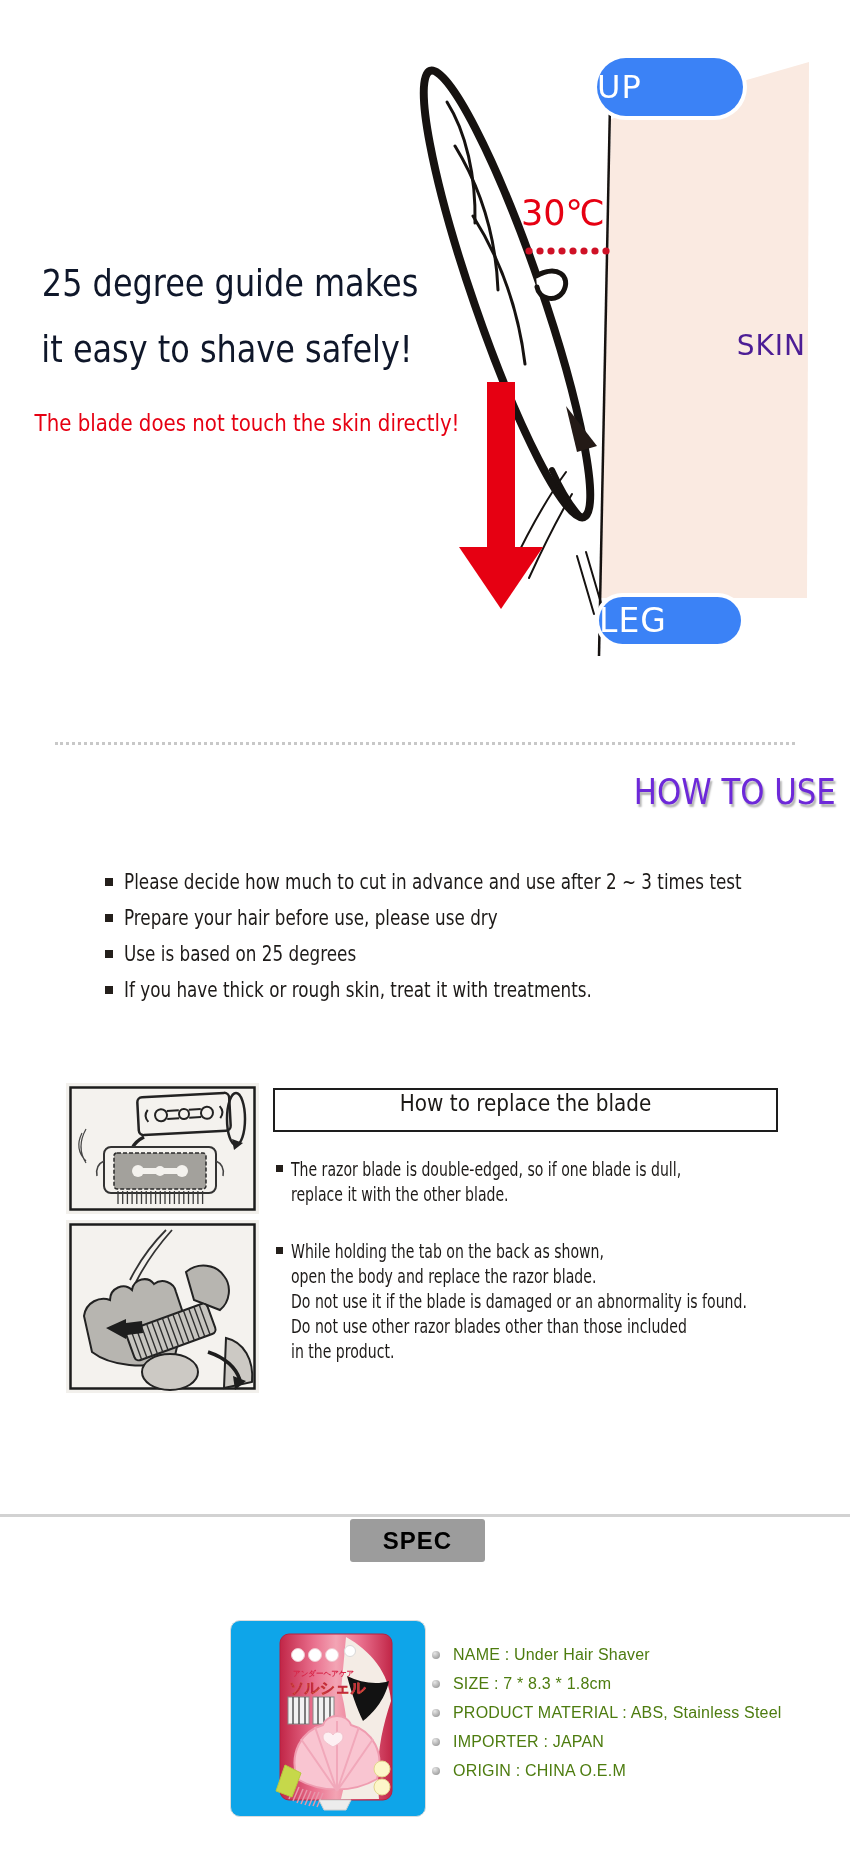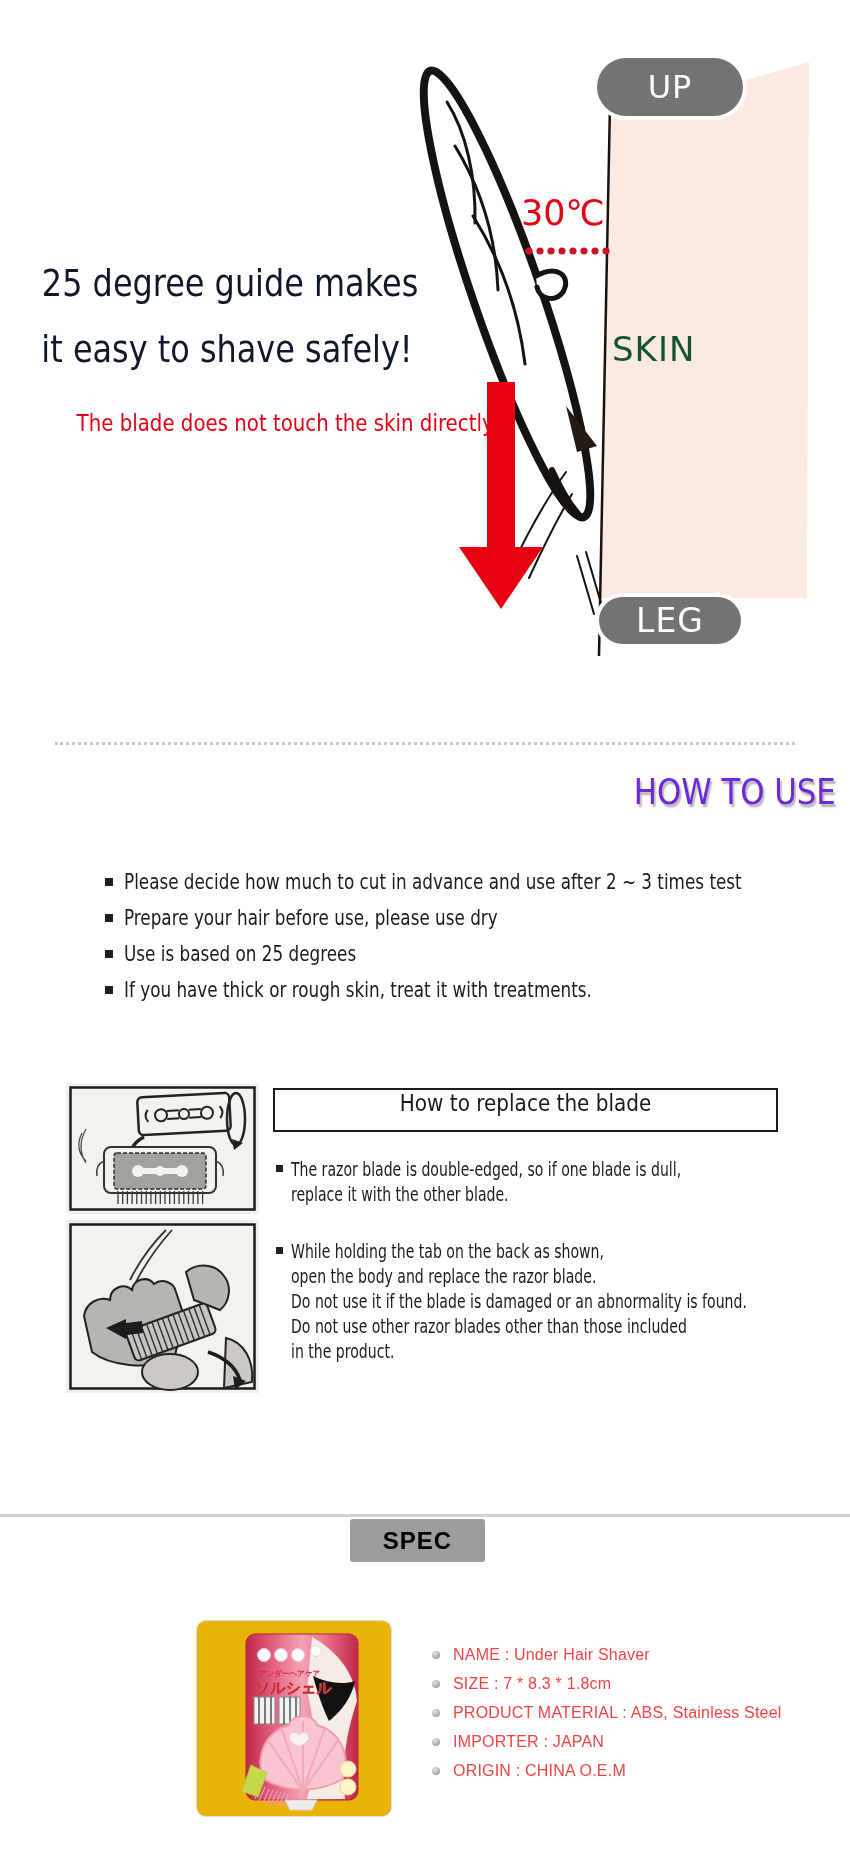"UP" .pill { background: #737373 -> #3b82f6; justify-content: center -> flex-start }
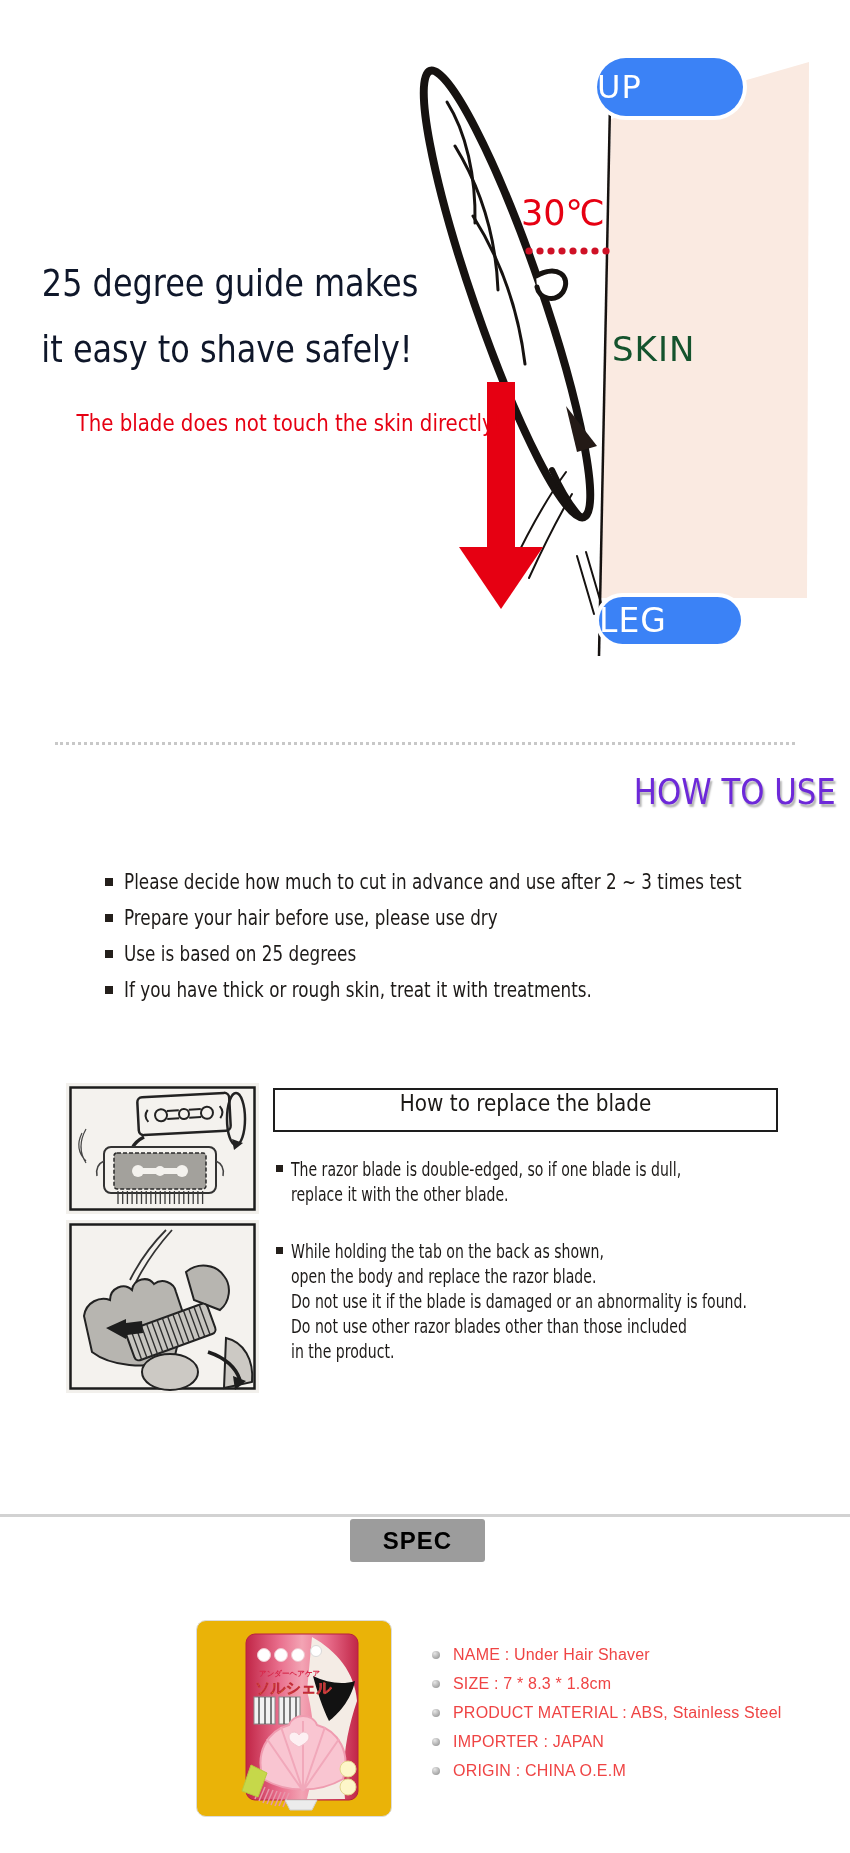"SKIN" .skin-label { color: #14532d -> #4c1d95; font-size: 34px -> 28px; text-align: left -> right }
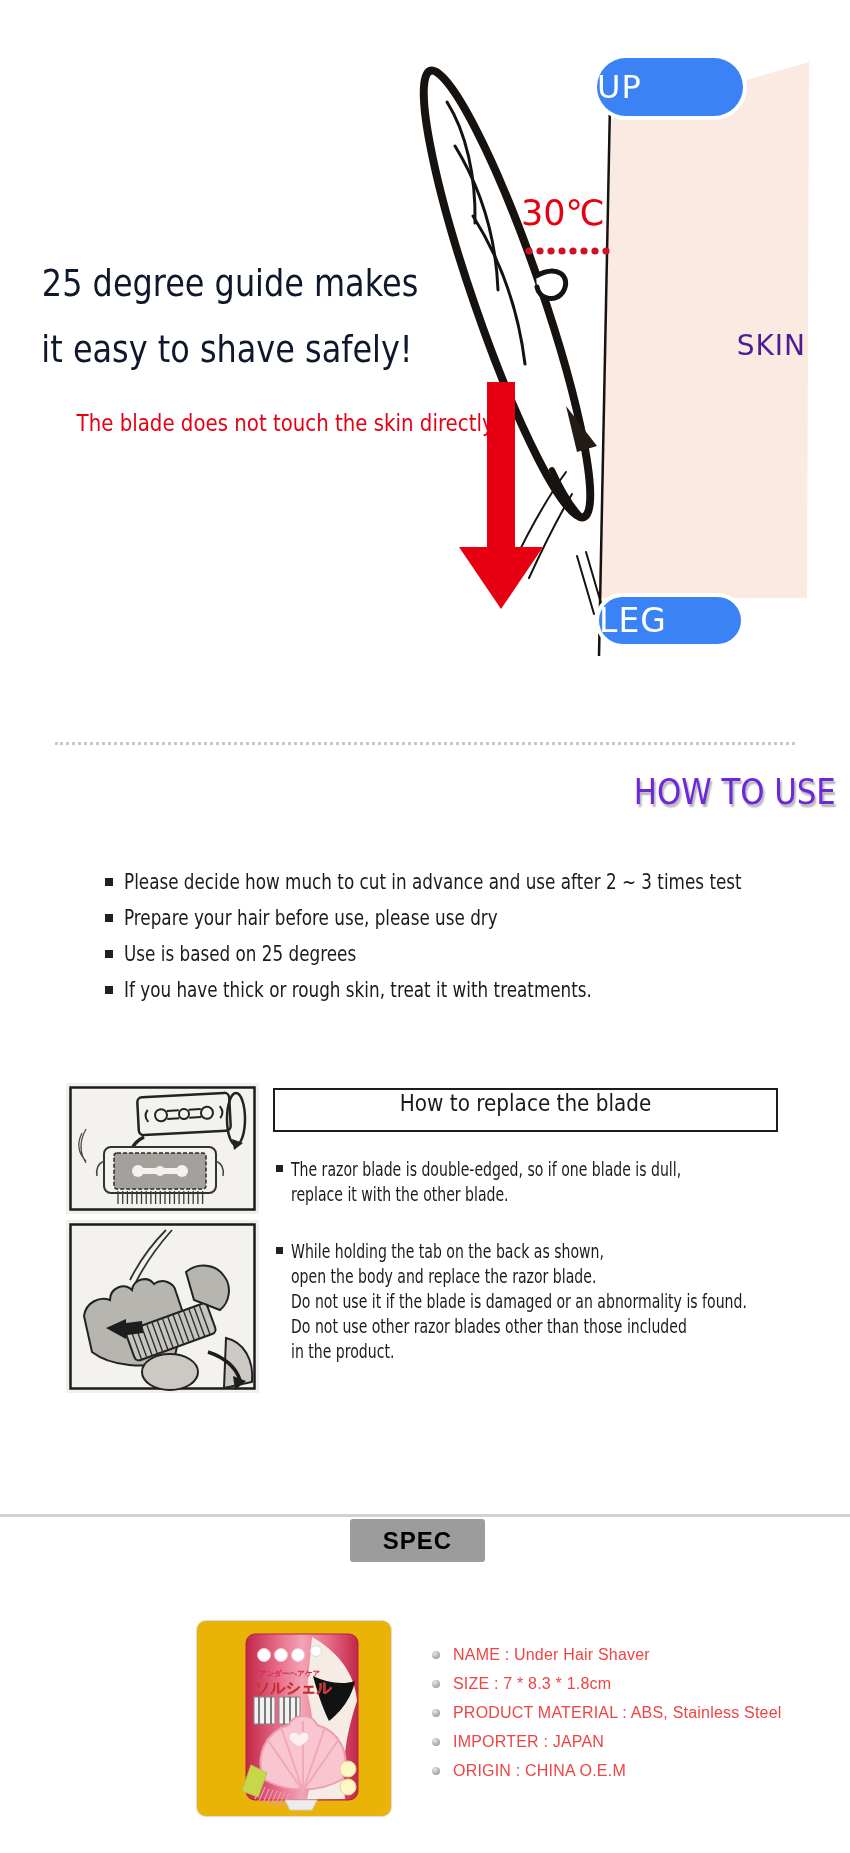"The blade does not touch" .subheadline { padding-left: 42px -> none }
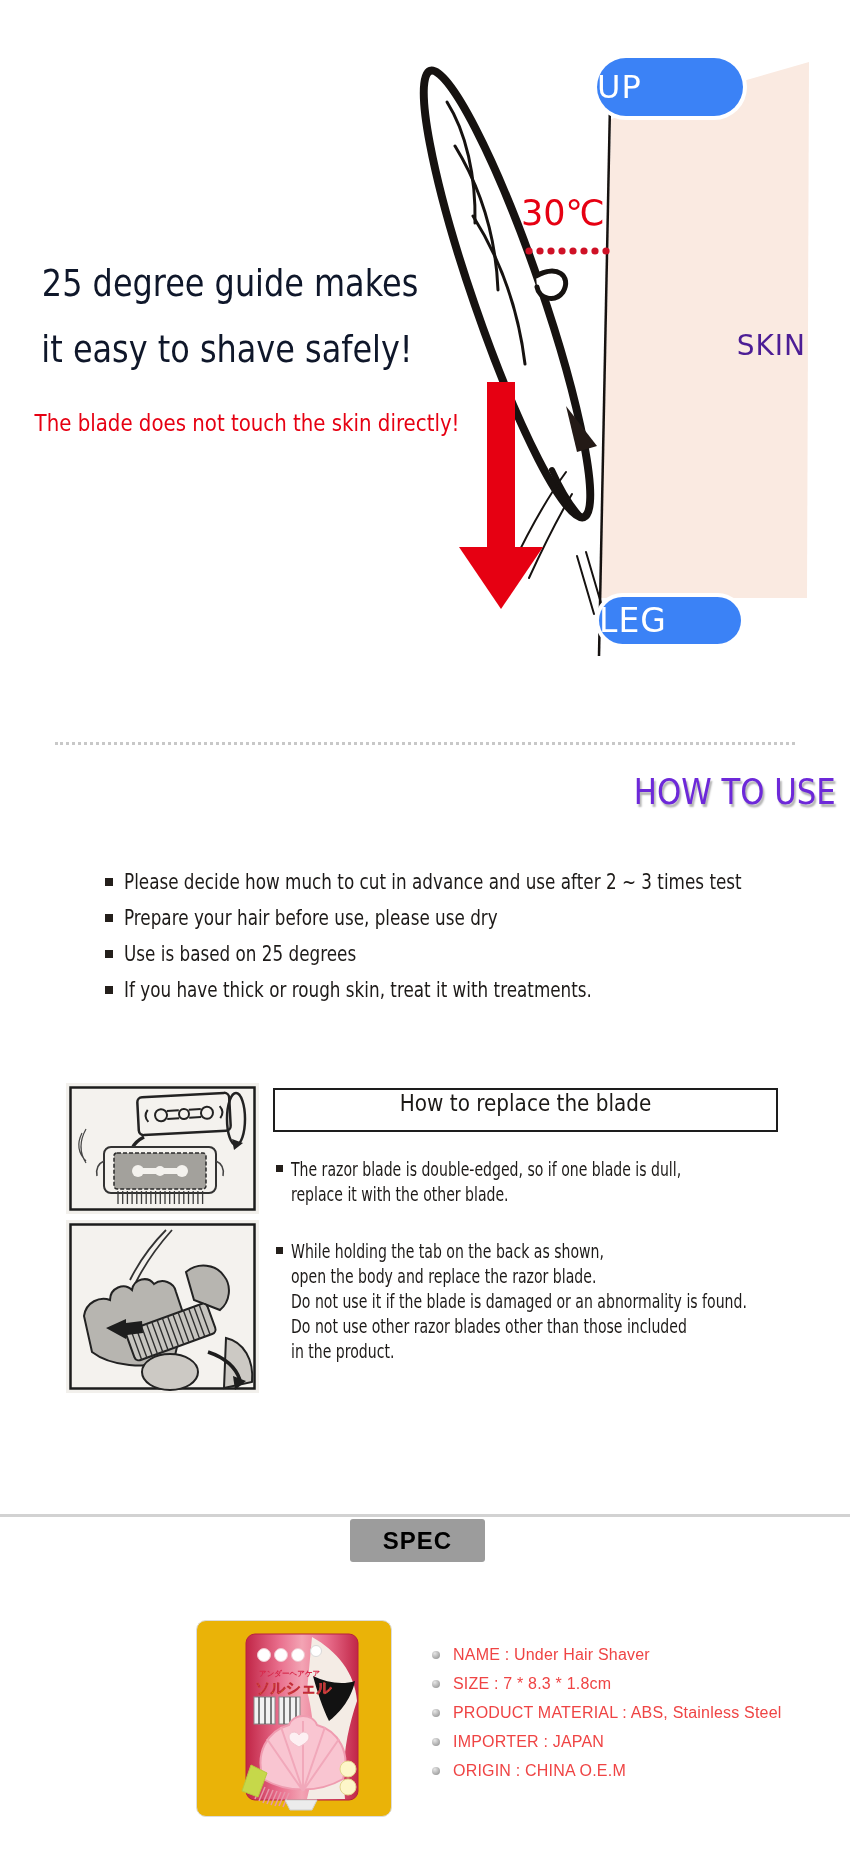"NAME : Under Hair Shaver" .spec-row .txt { color: #ef4444 -> #4d7c0f }
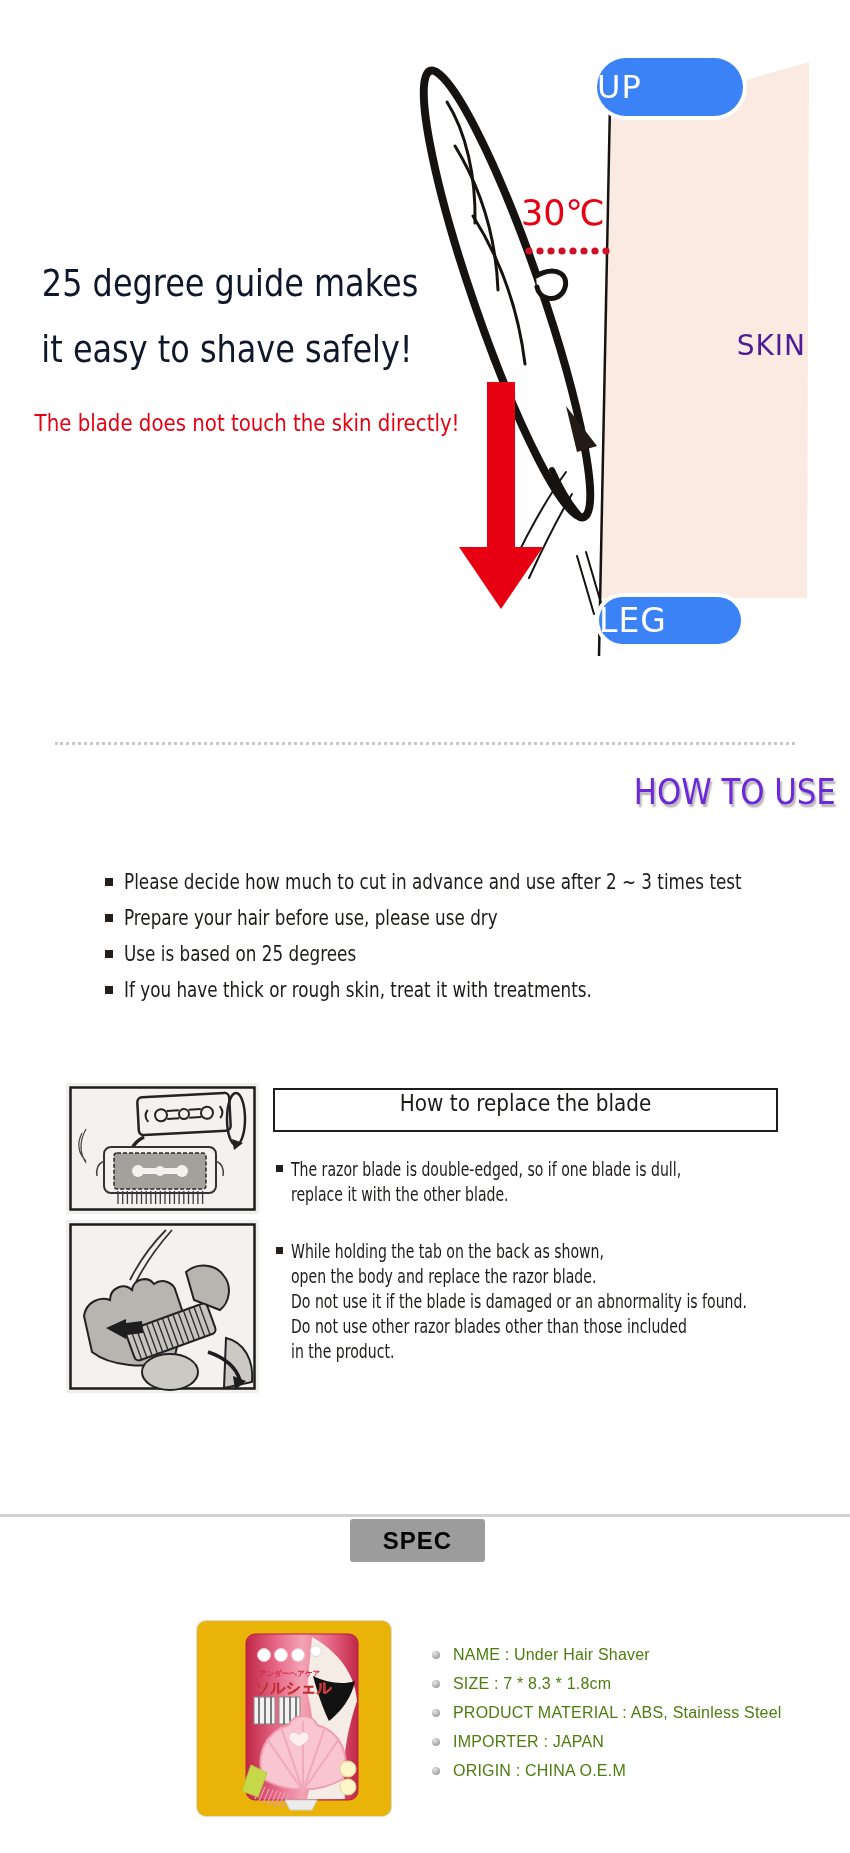"アンダーヘアケア" .product-card { background: #eab308 -> #0ea5e9; left: 196px -> 230px }
